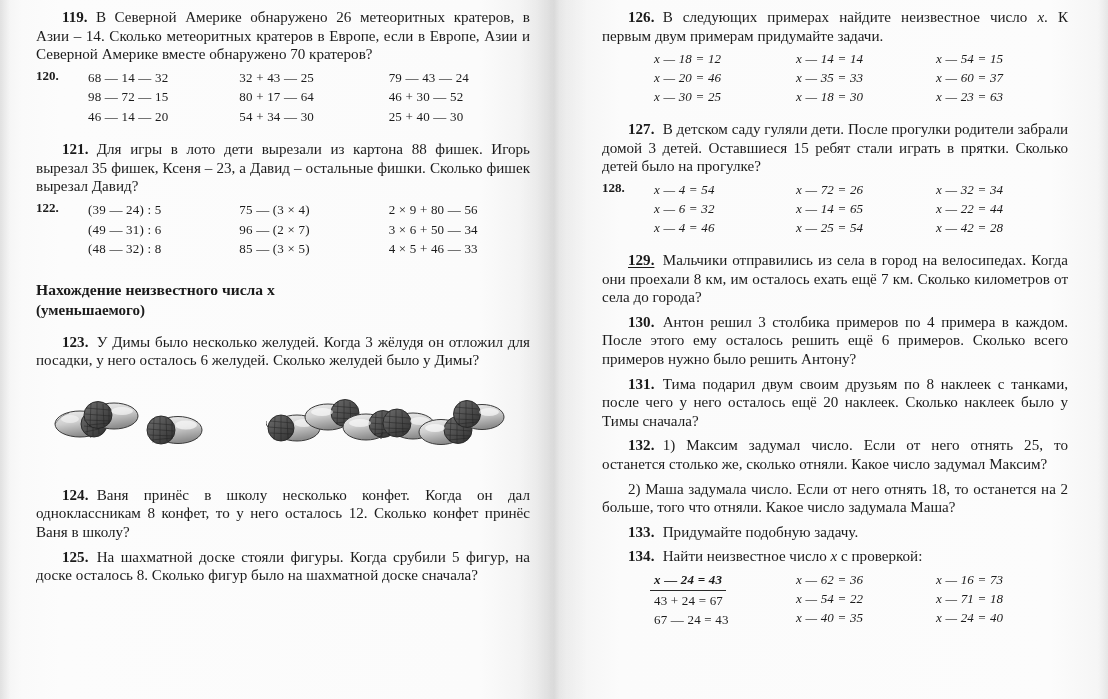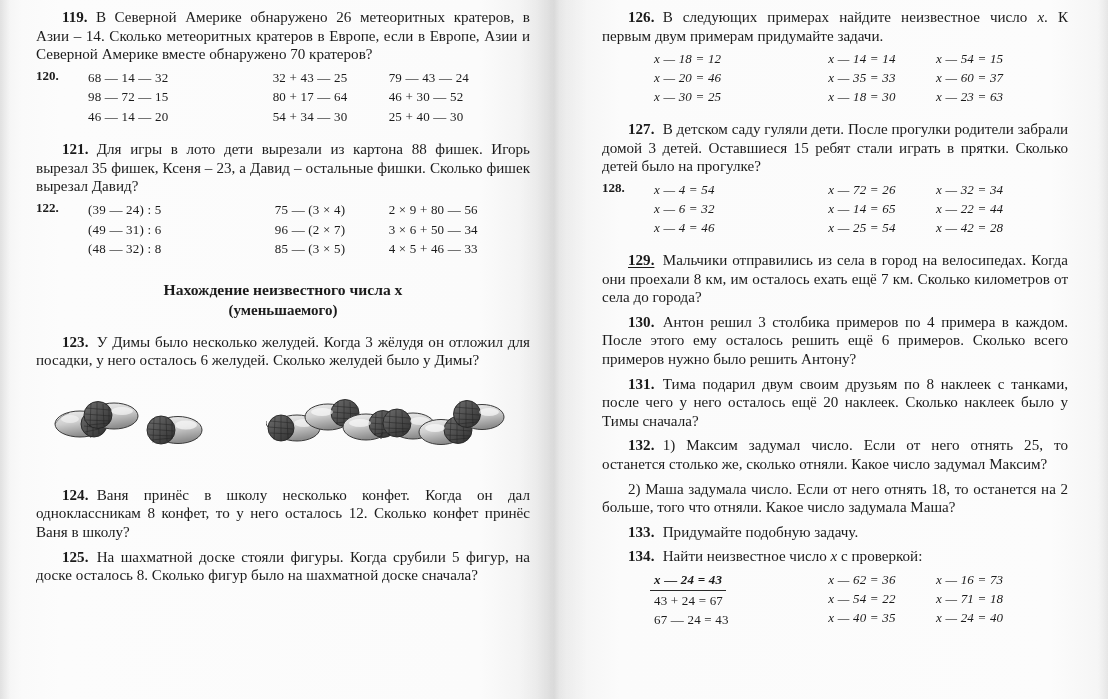"x — 14 = 14" .off-2 { text-align: center -> none }
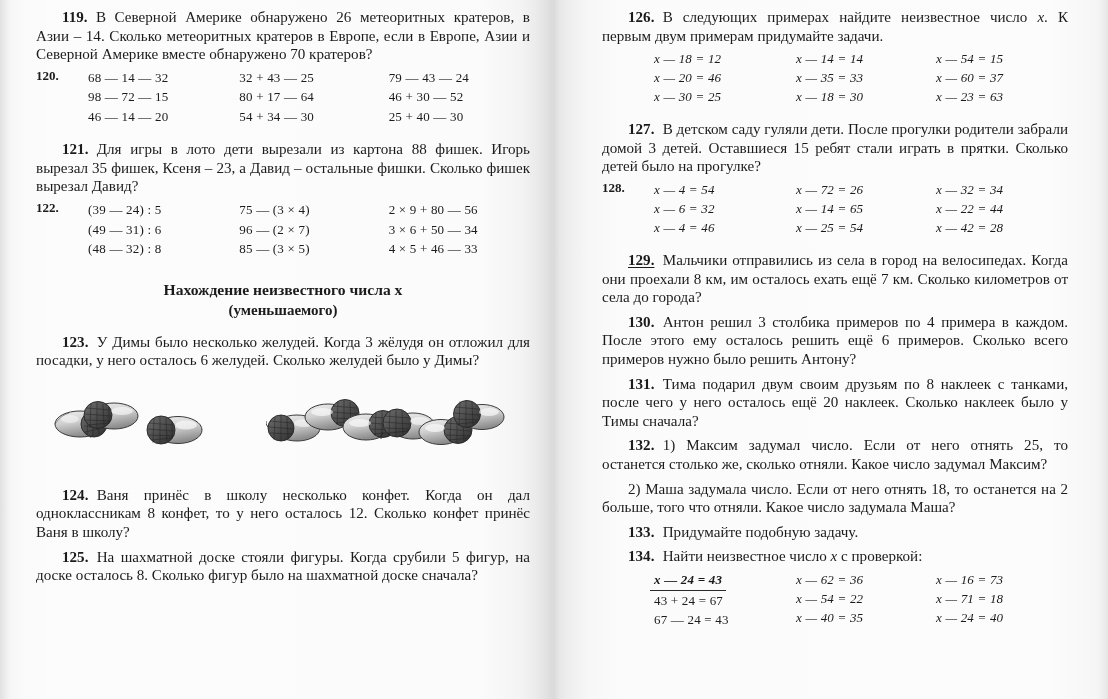"Нахождение неизвестного числа x" .section-heading { text-align: center -> left }
